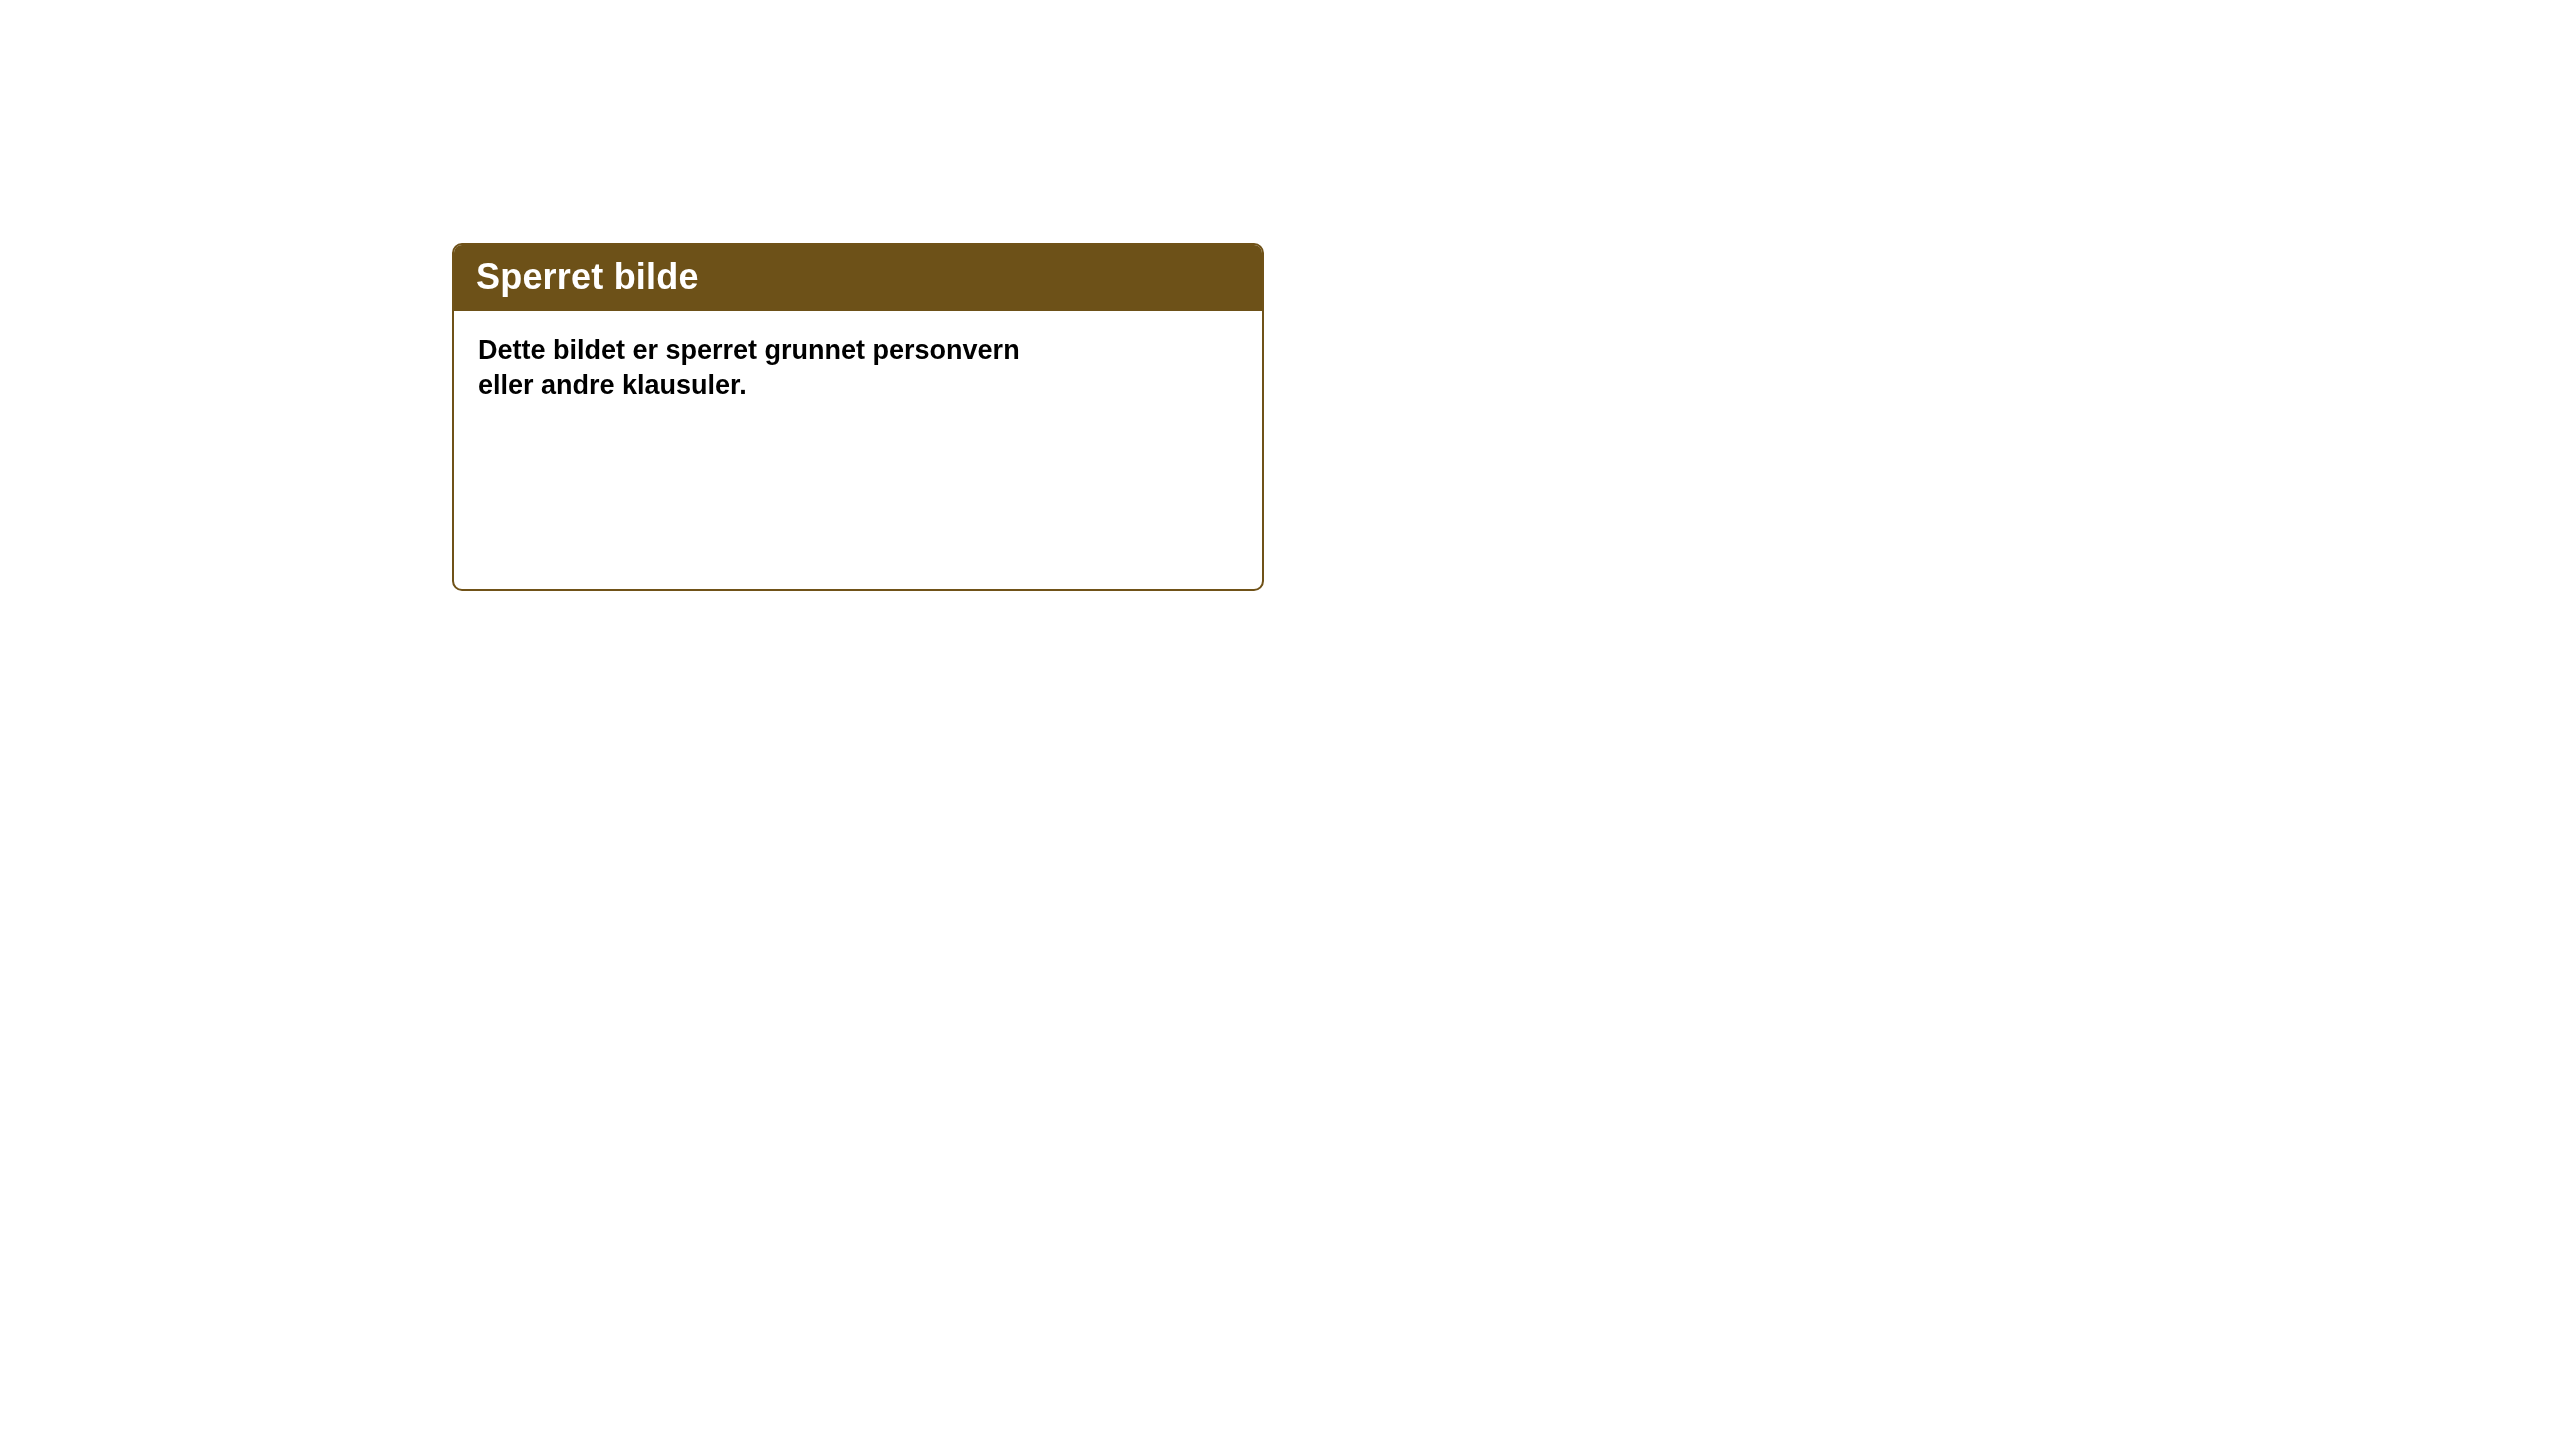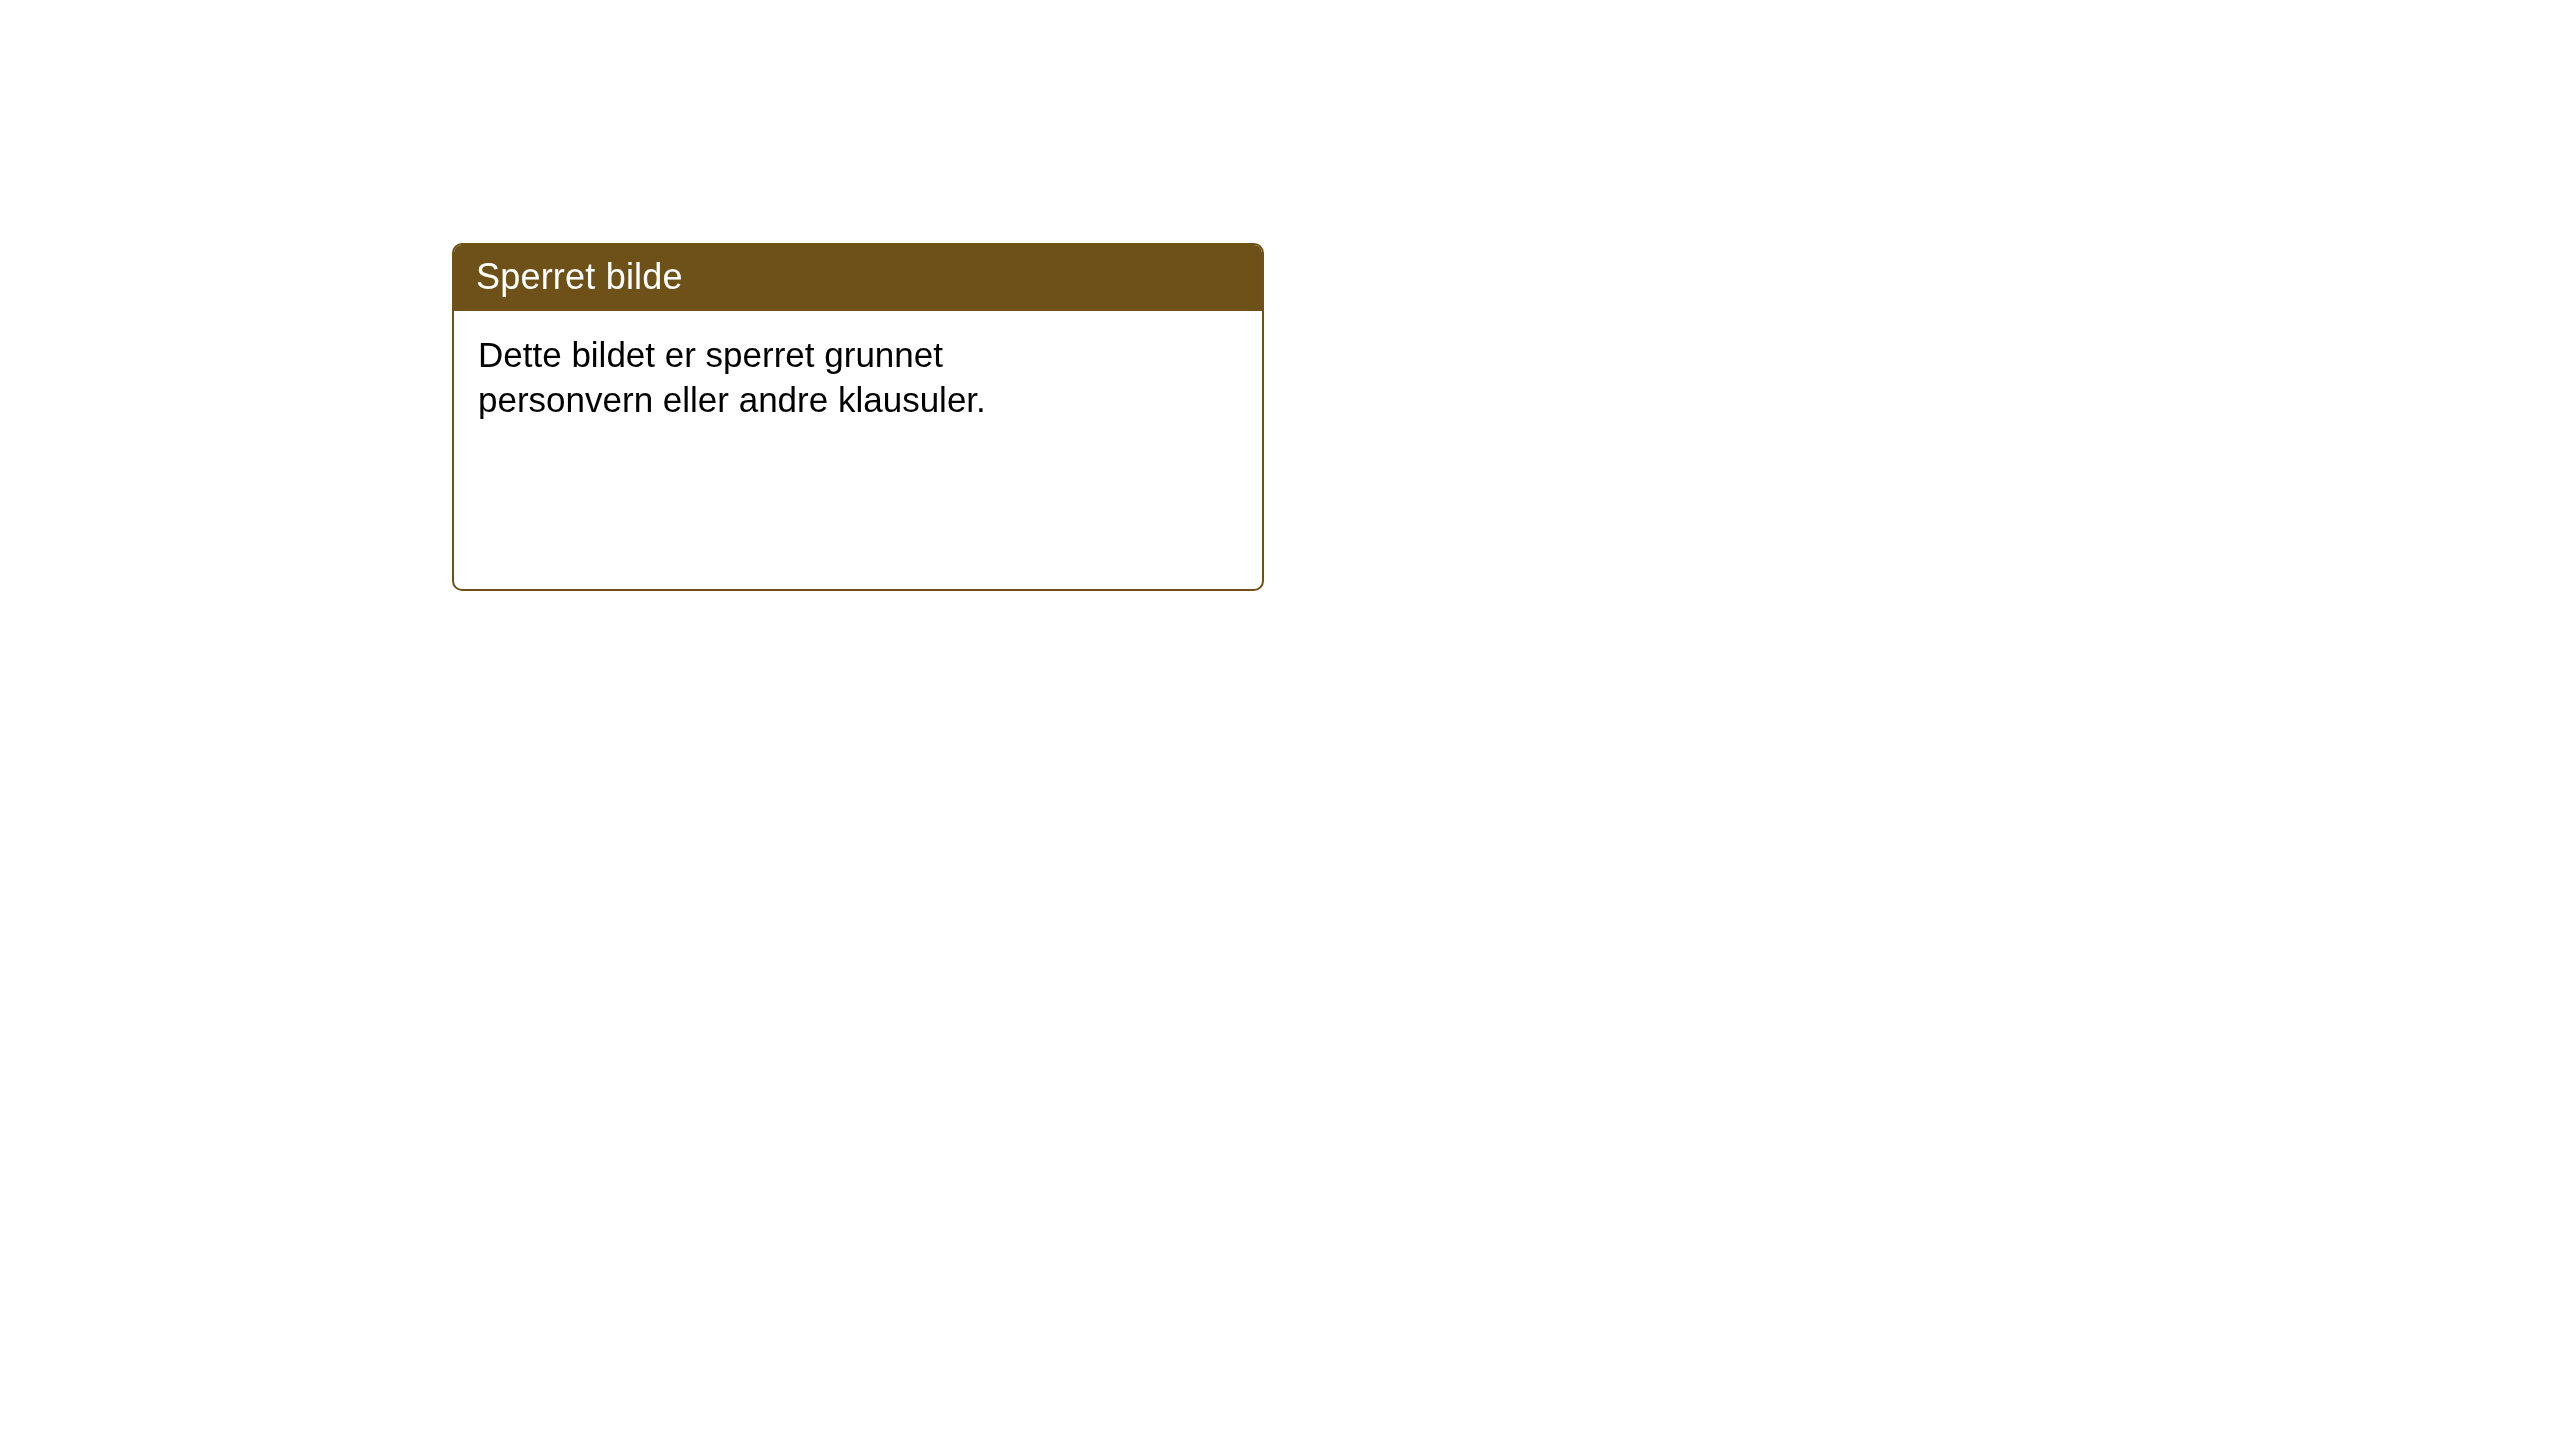"Sperret bilde" .notice-card { font-weight: none -> bold }
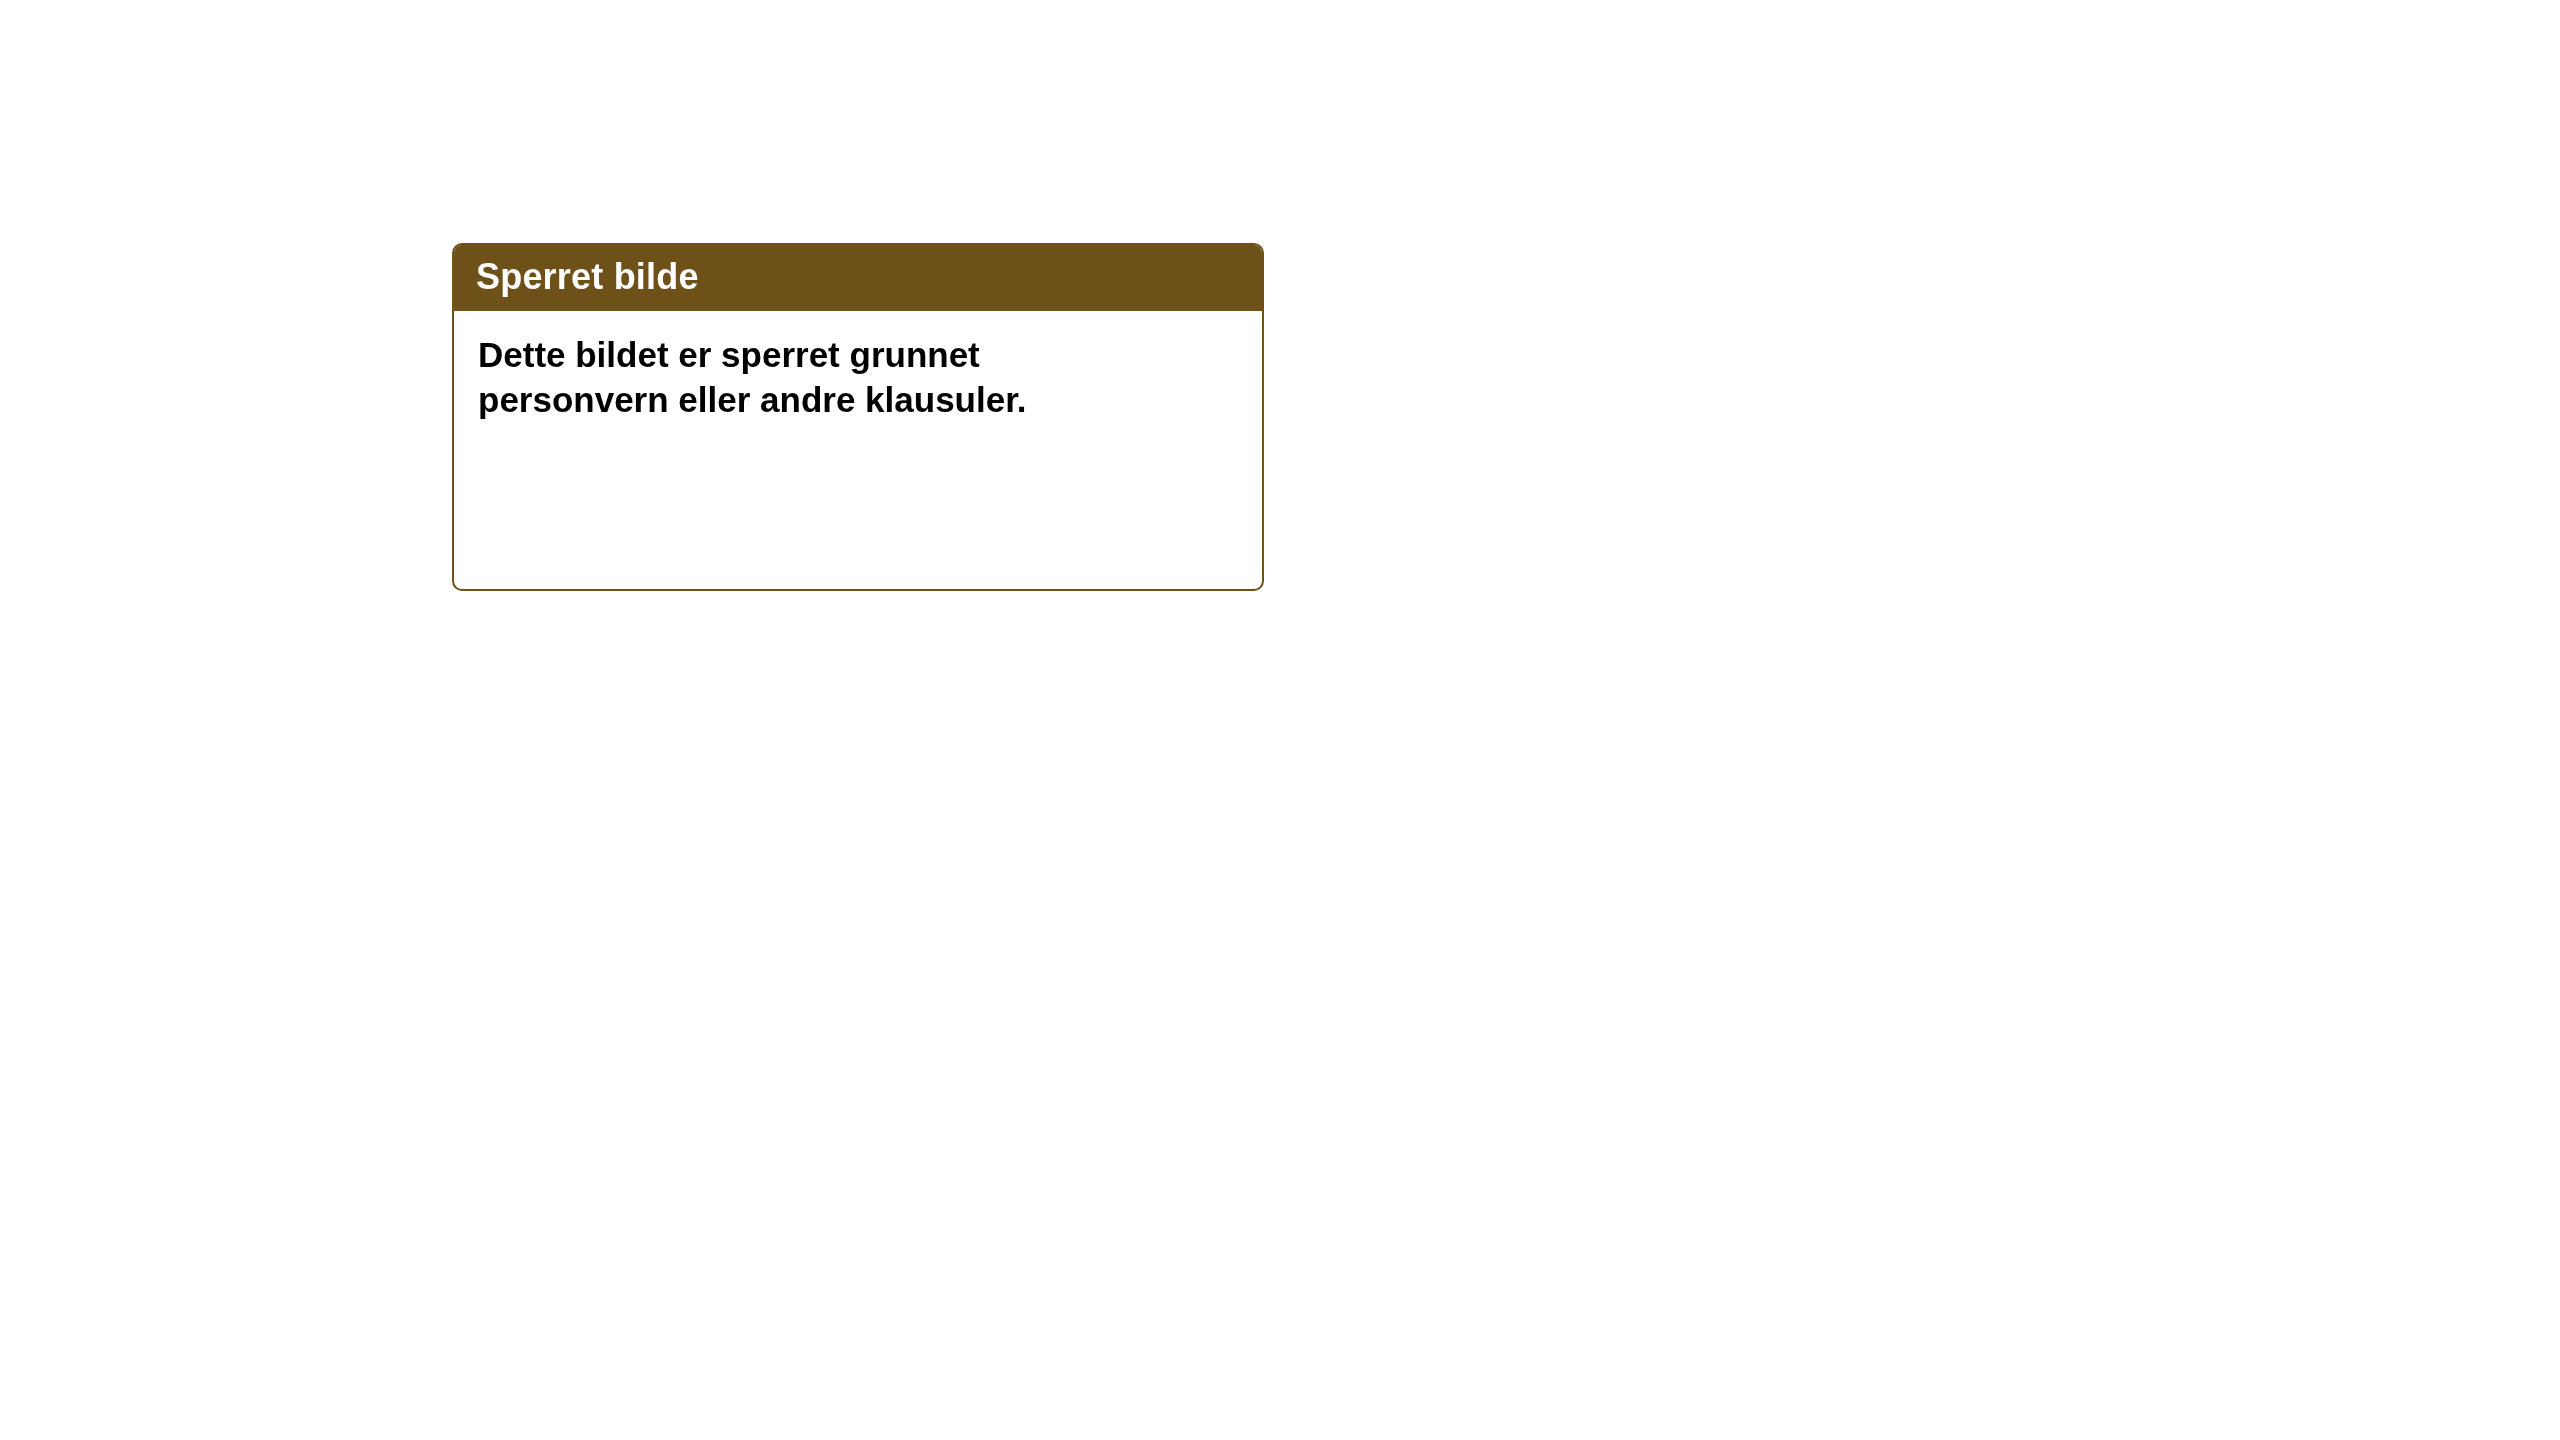"Dette bildet er sperret grunnet" .notice-card .card-body { font-size: 35px -> 27px }
